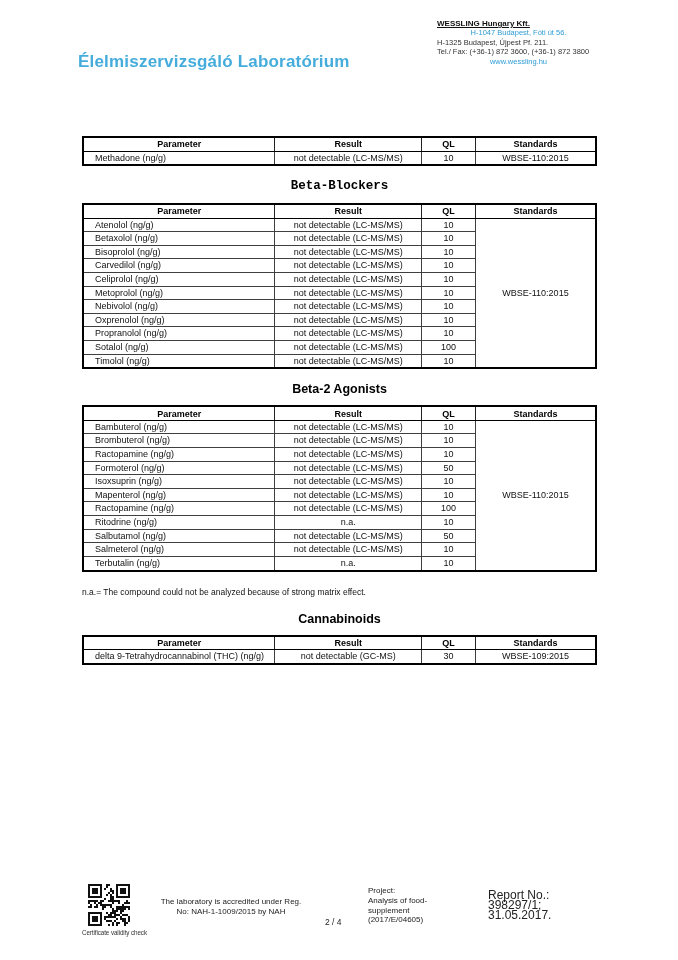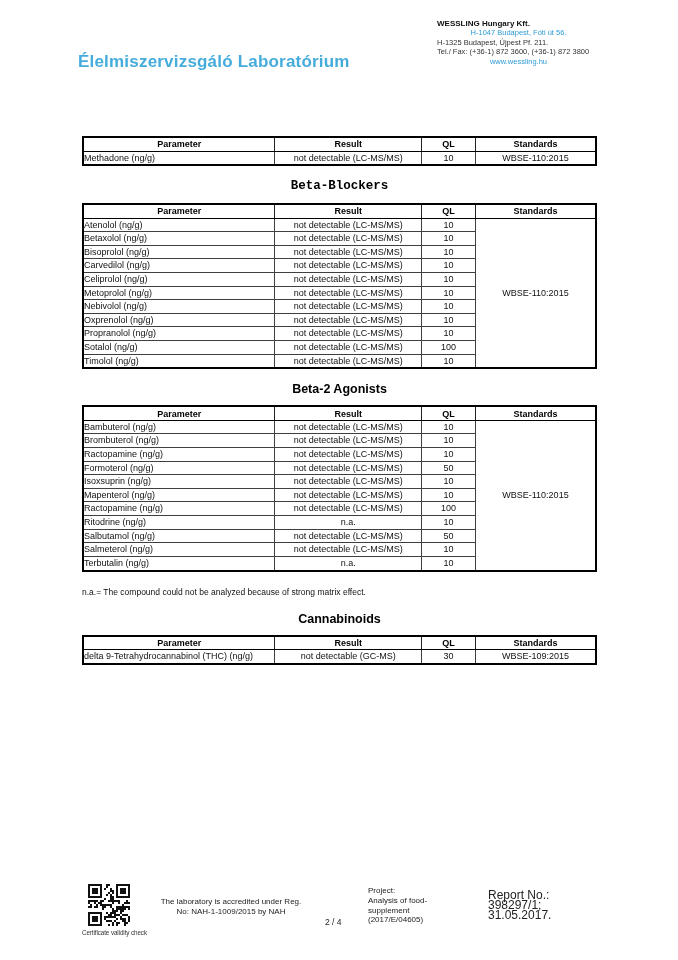"WESSLING Hungary Kft." .addr-company { text-decoration: none -> underline }
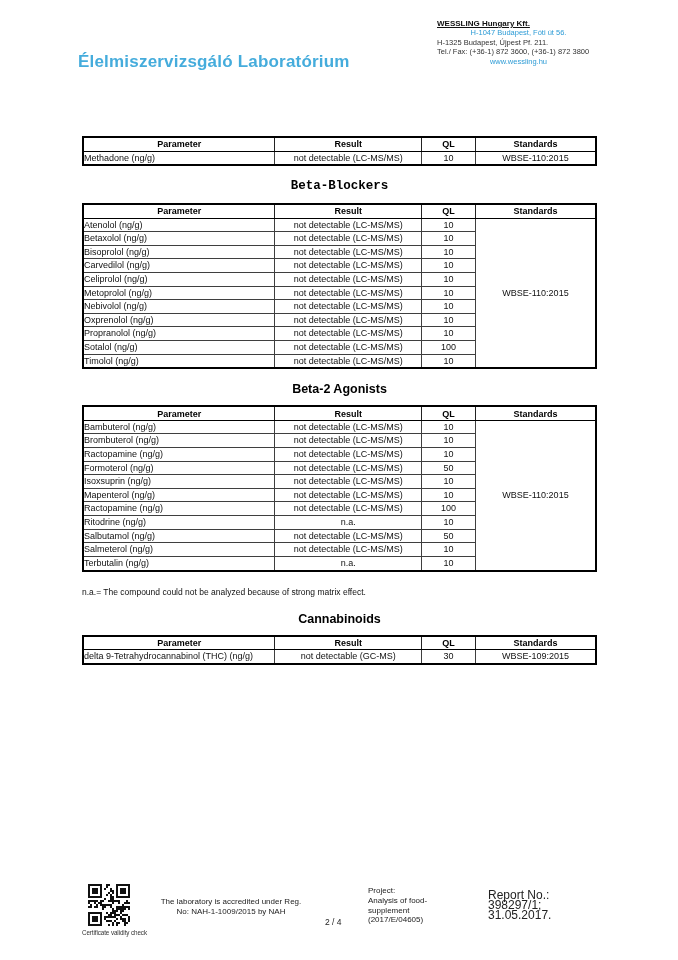"Methadone (ng/g)" td.col-param { padding-left: 0 -> 11px }
